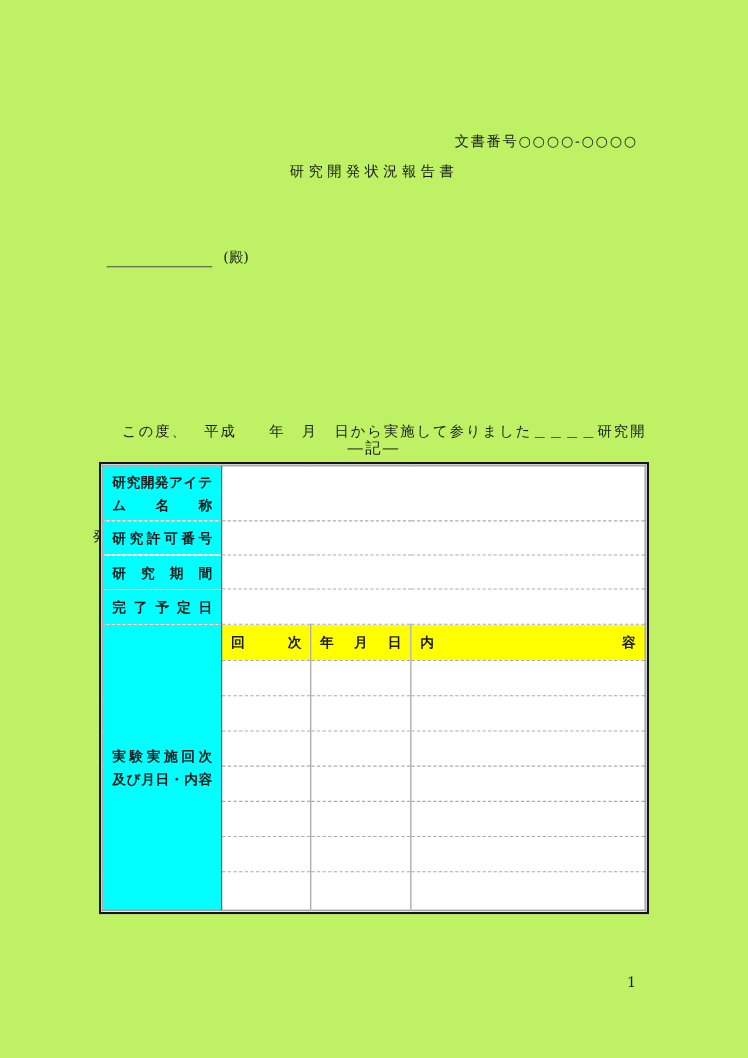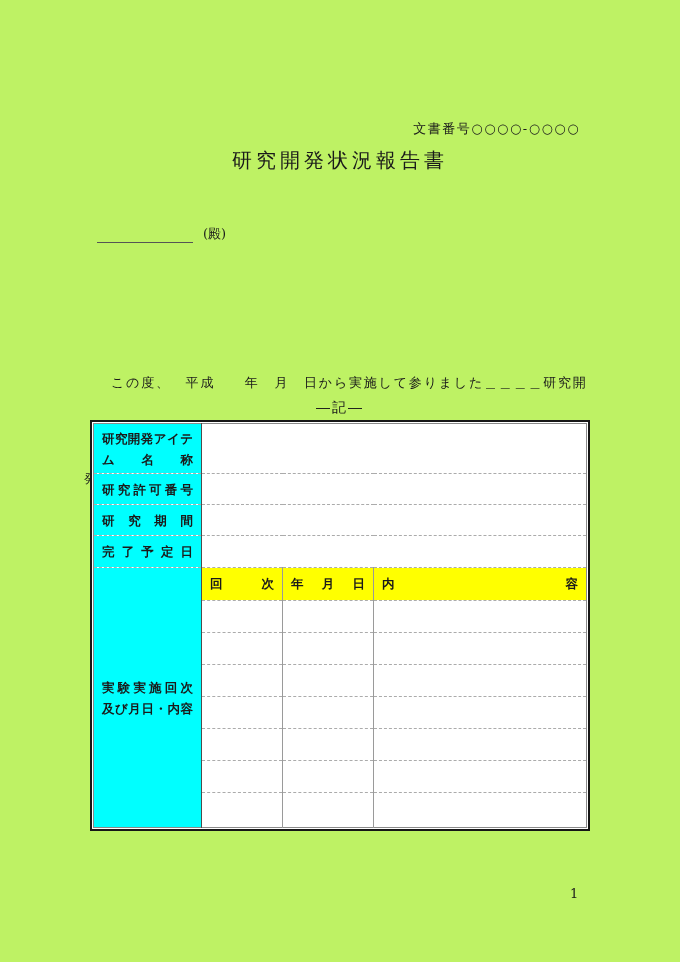"研究開発状況報告書" .doc-title { font-size: 20px -> 13px }
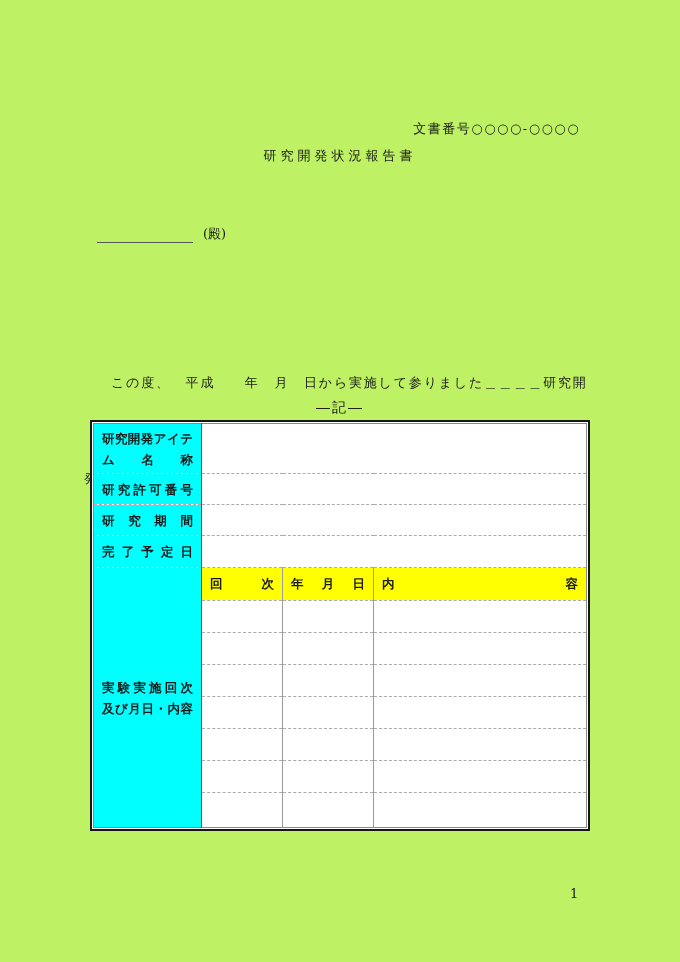"この度、 平成 年 月 日から実施して参りました＿＿＿＿研究開" .body-text .line1 { margin-top: none -> 10px }
